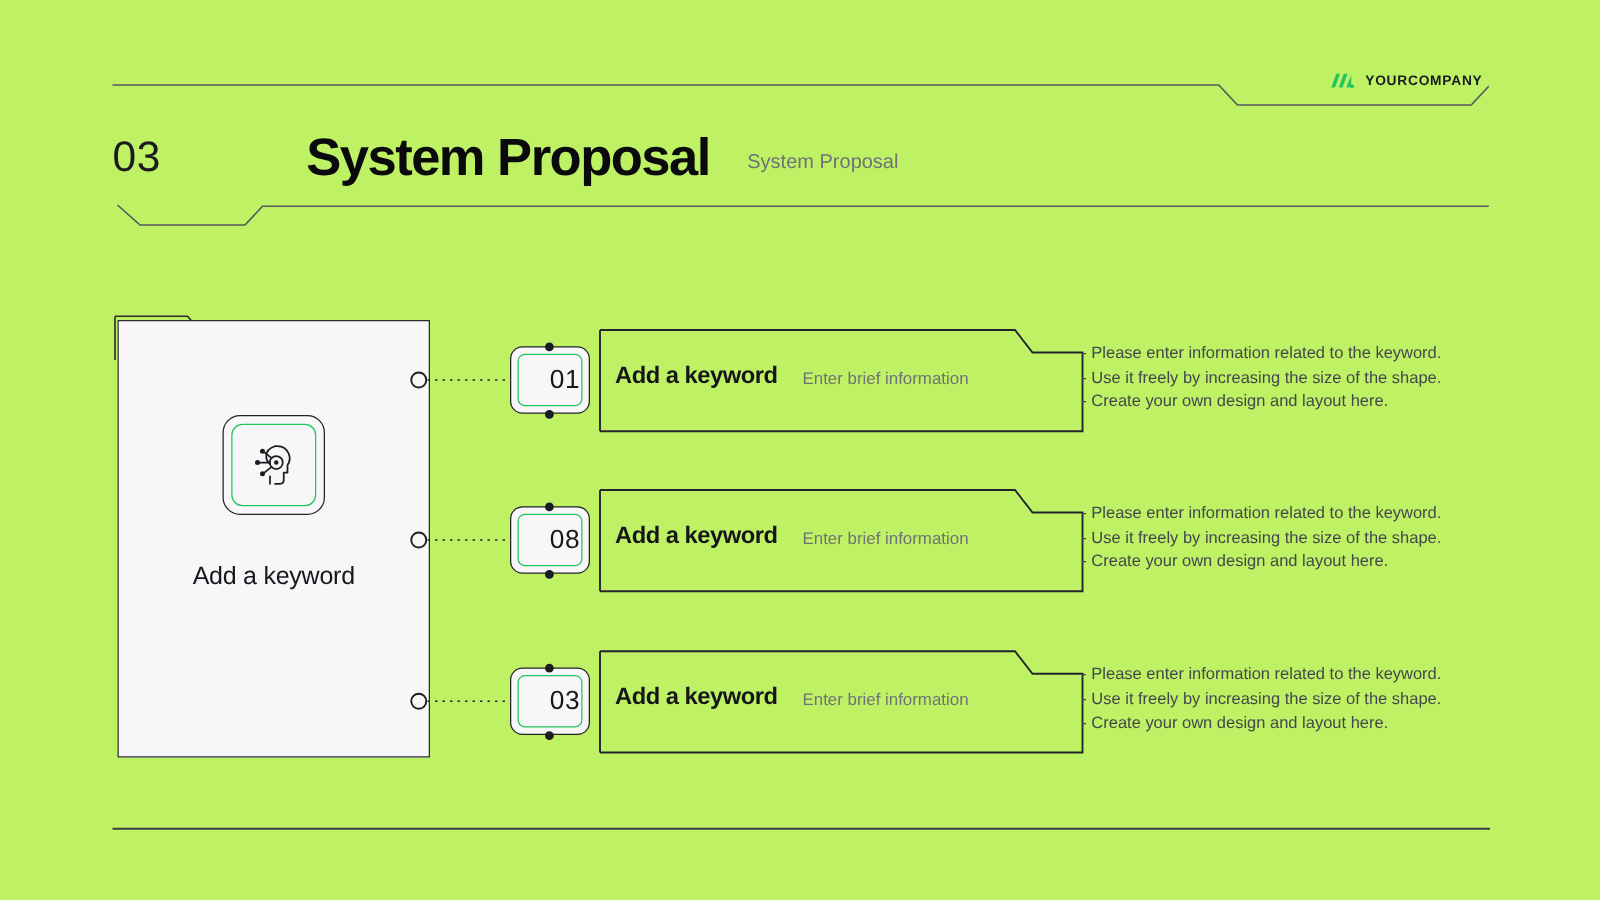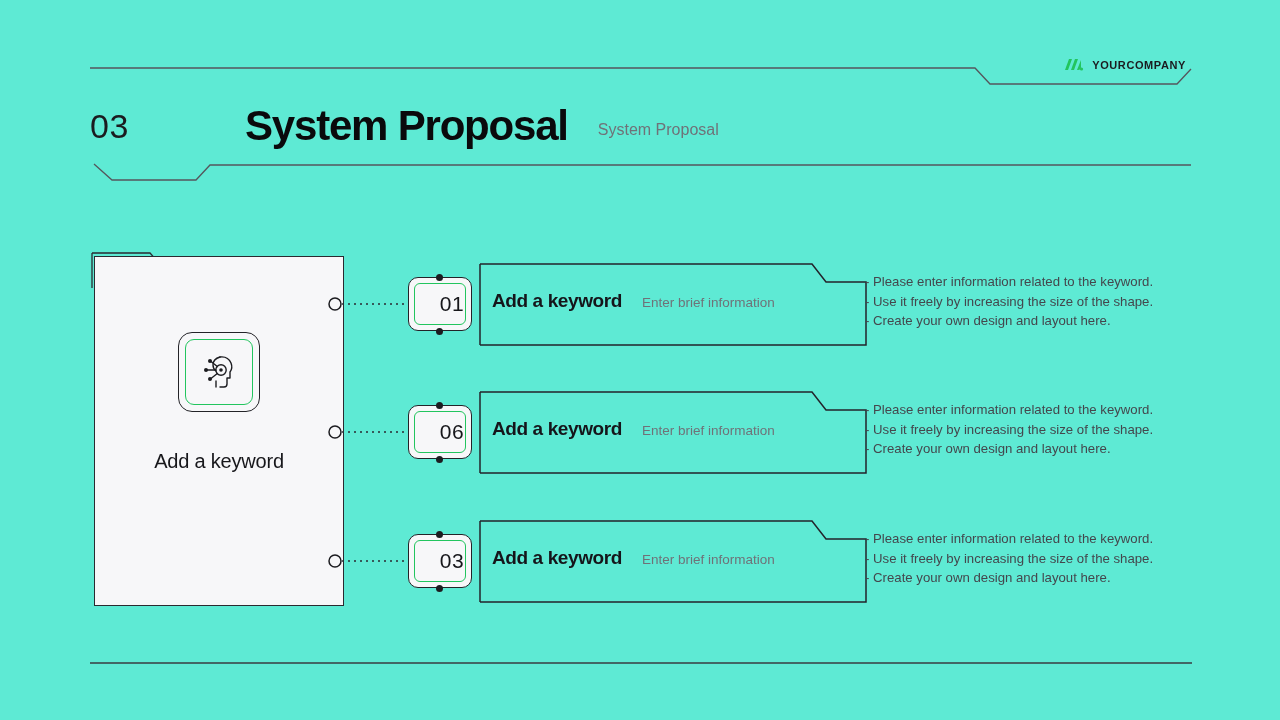"YOURCOMPANY" #slide { background: #5eead4 -> #bef264 }
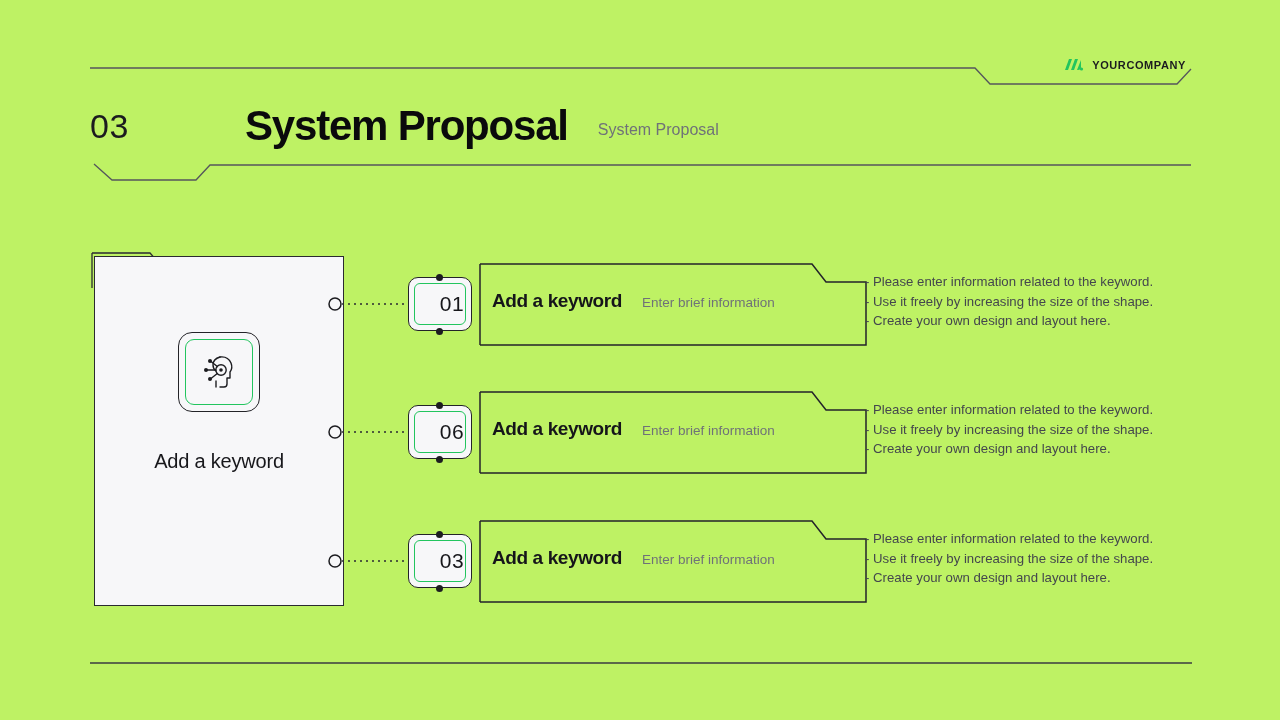"06" span.badge-num { text: 06 -> 08 }
